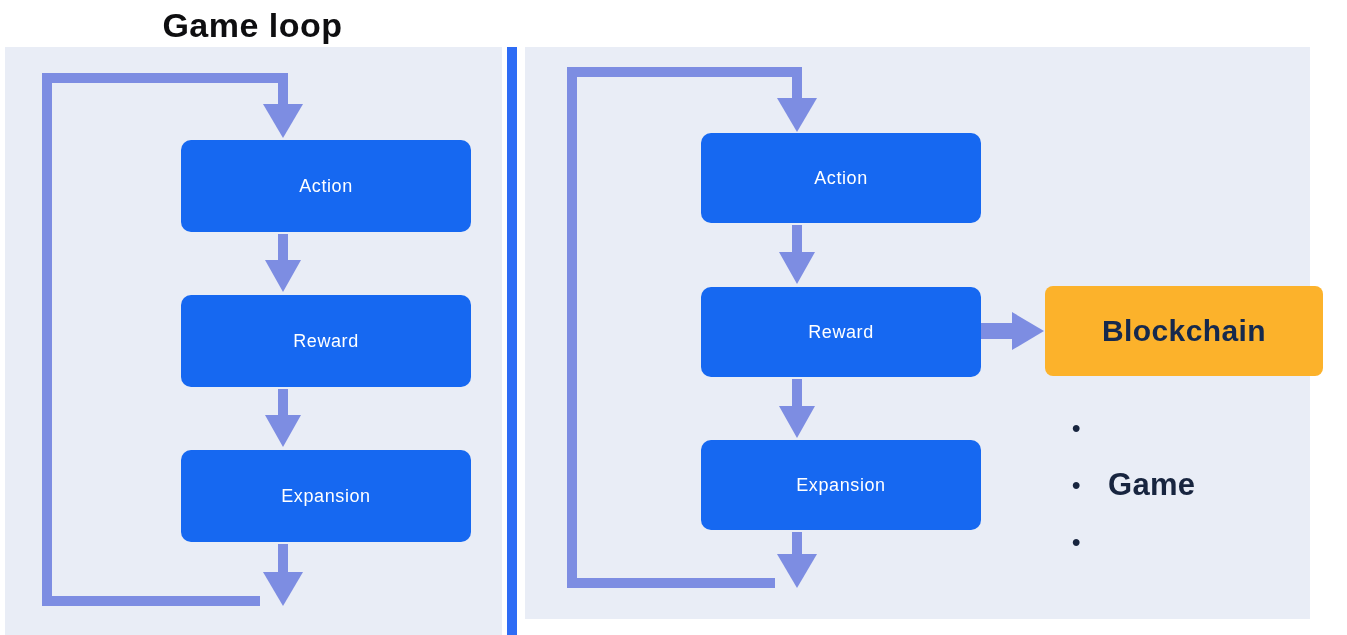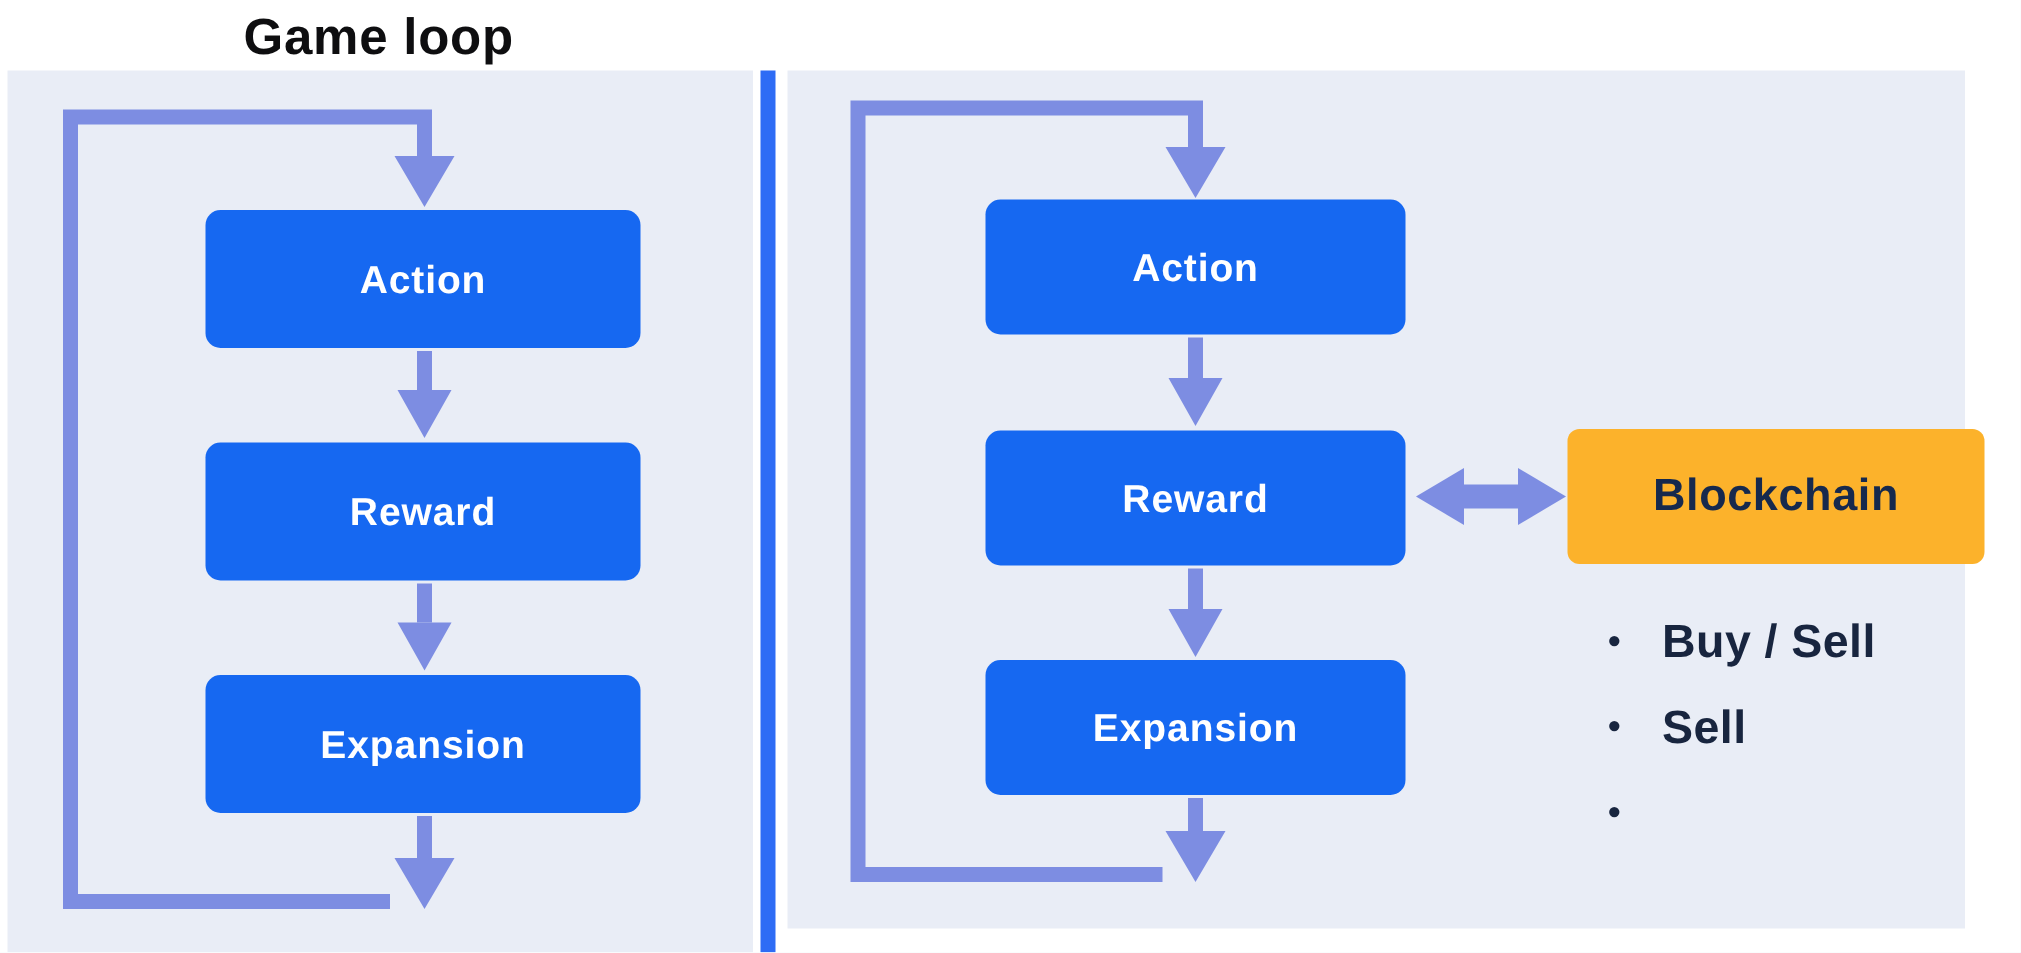"Action" .flow-box { font-size: 26px -> 18px; font-weight: 700 -> 400; margin-left: none -> 44px }
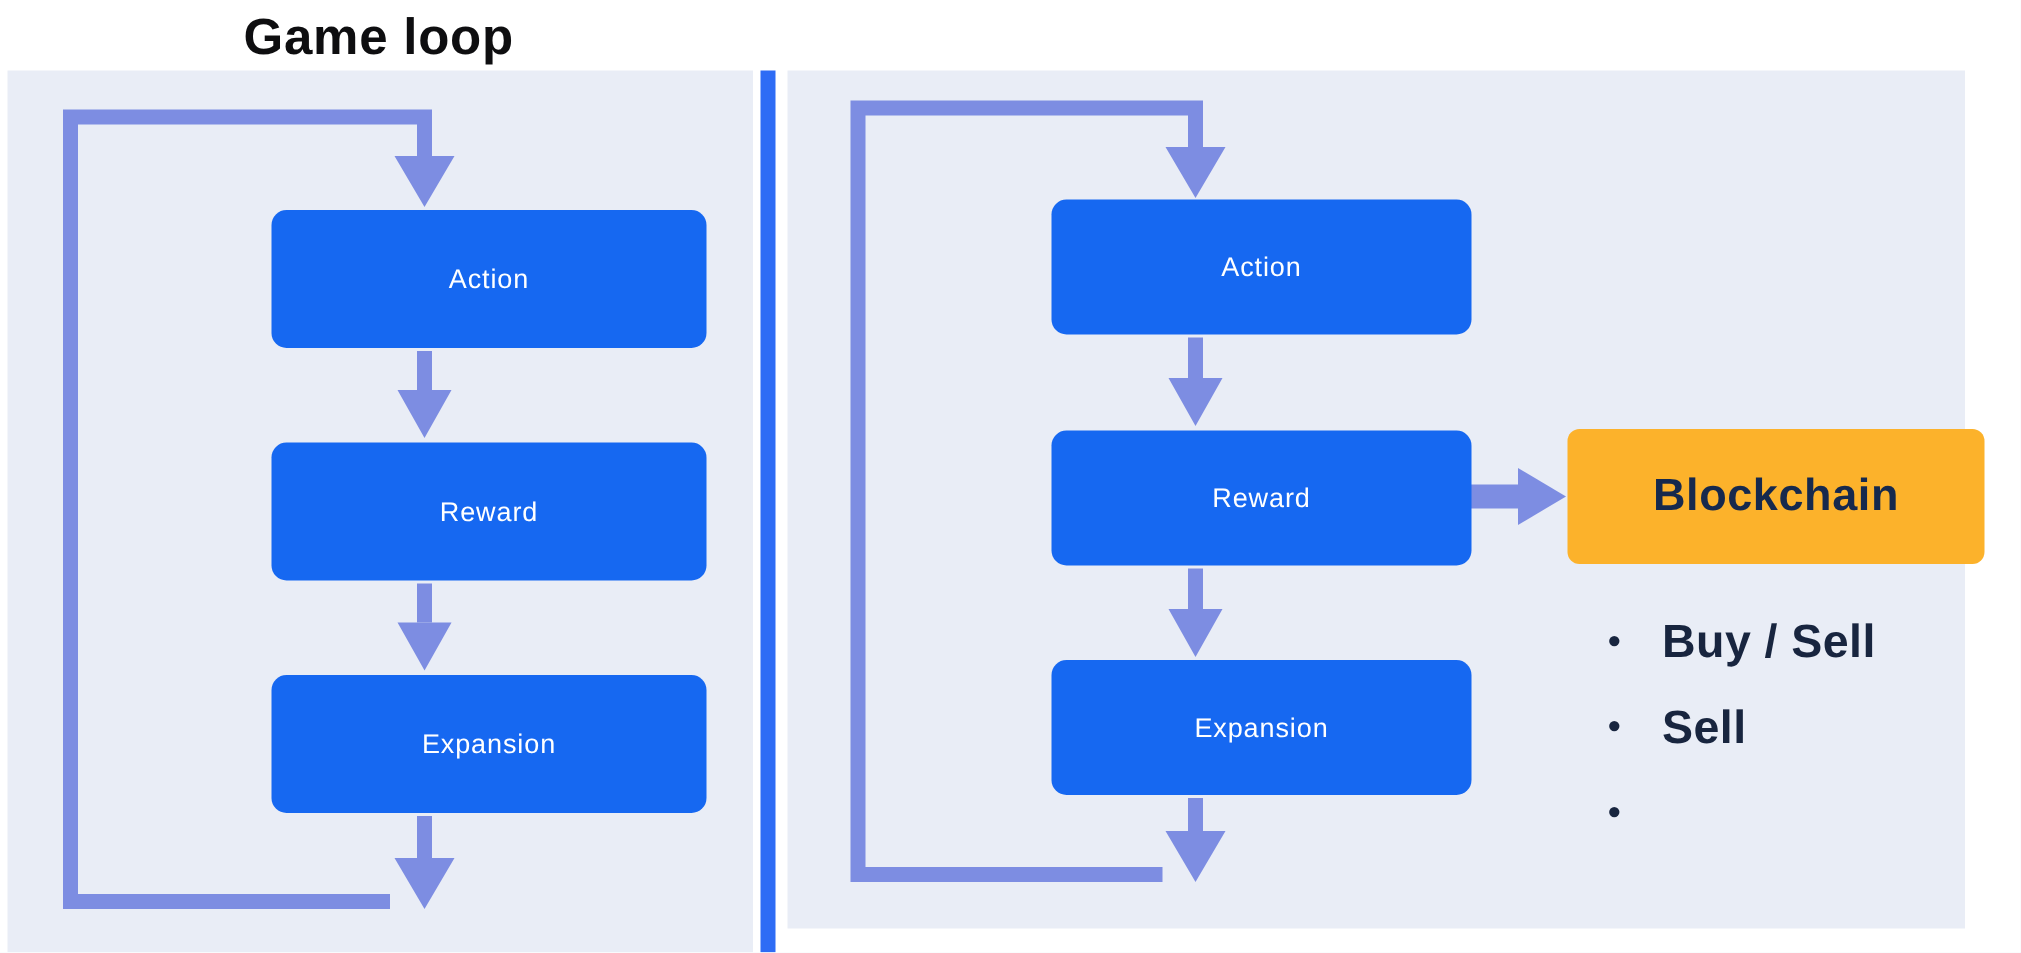"Buy / Sell" span { html: <span>Buy / Sell</span> -> none }
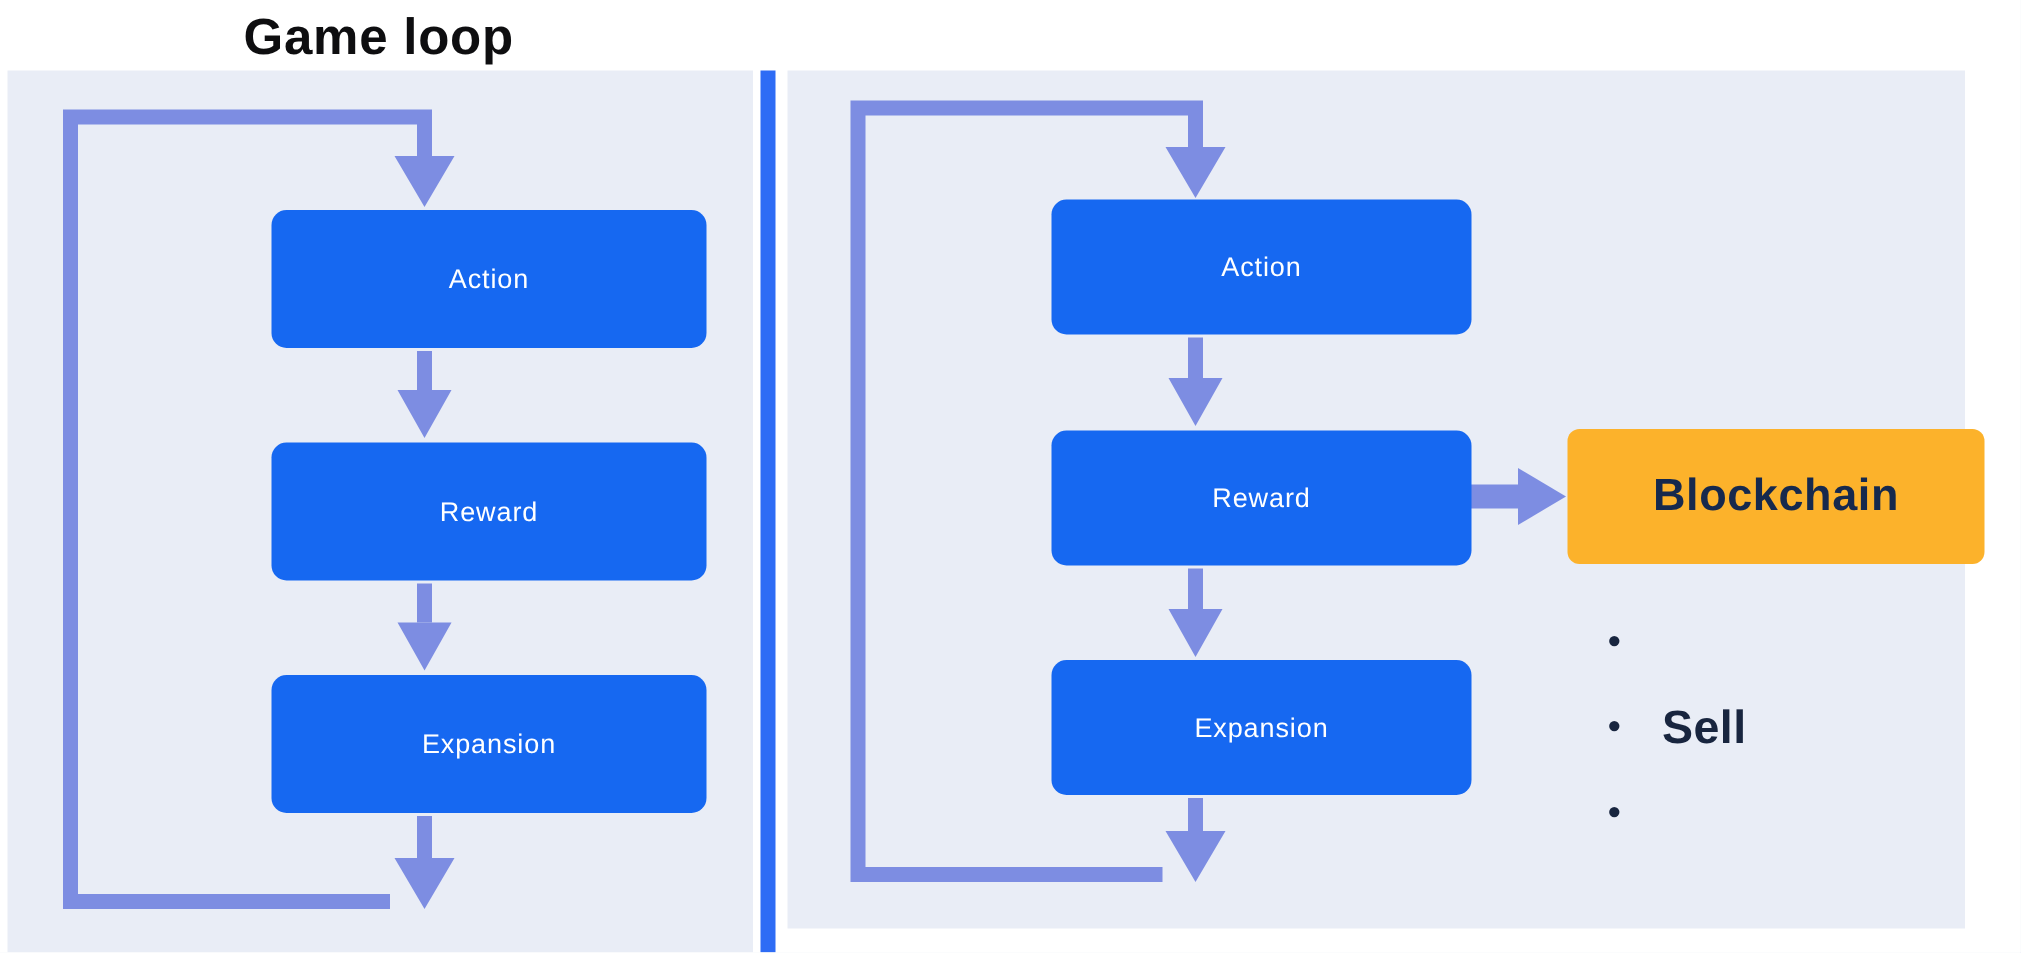"Sell" span { text: Sell -> Game }
